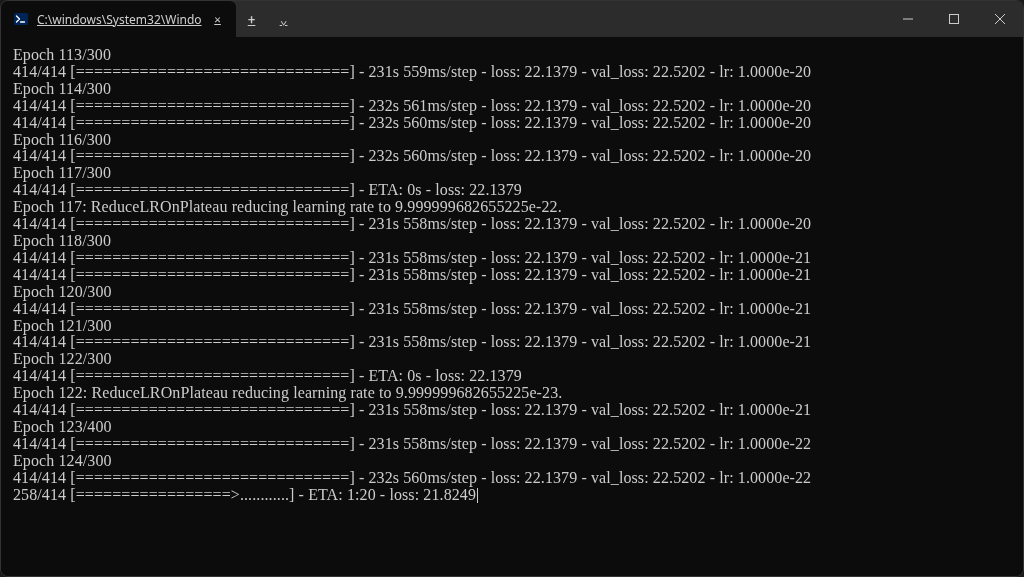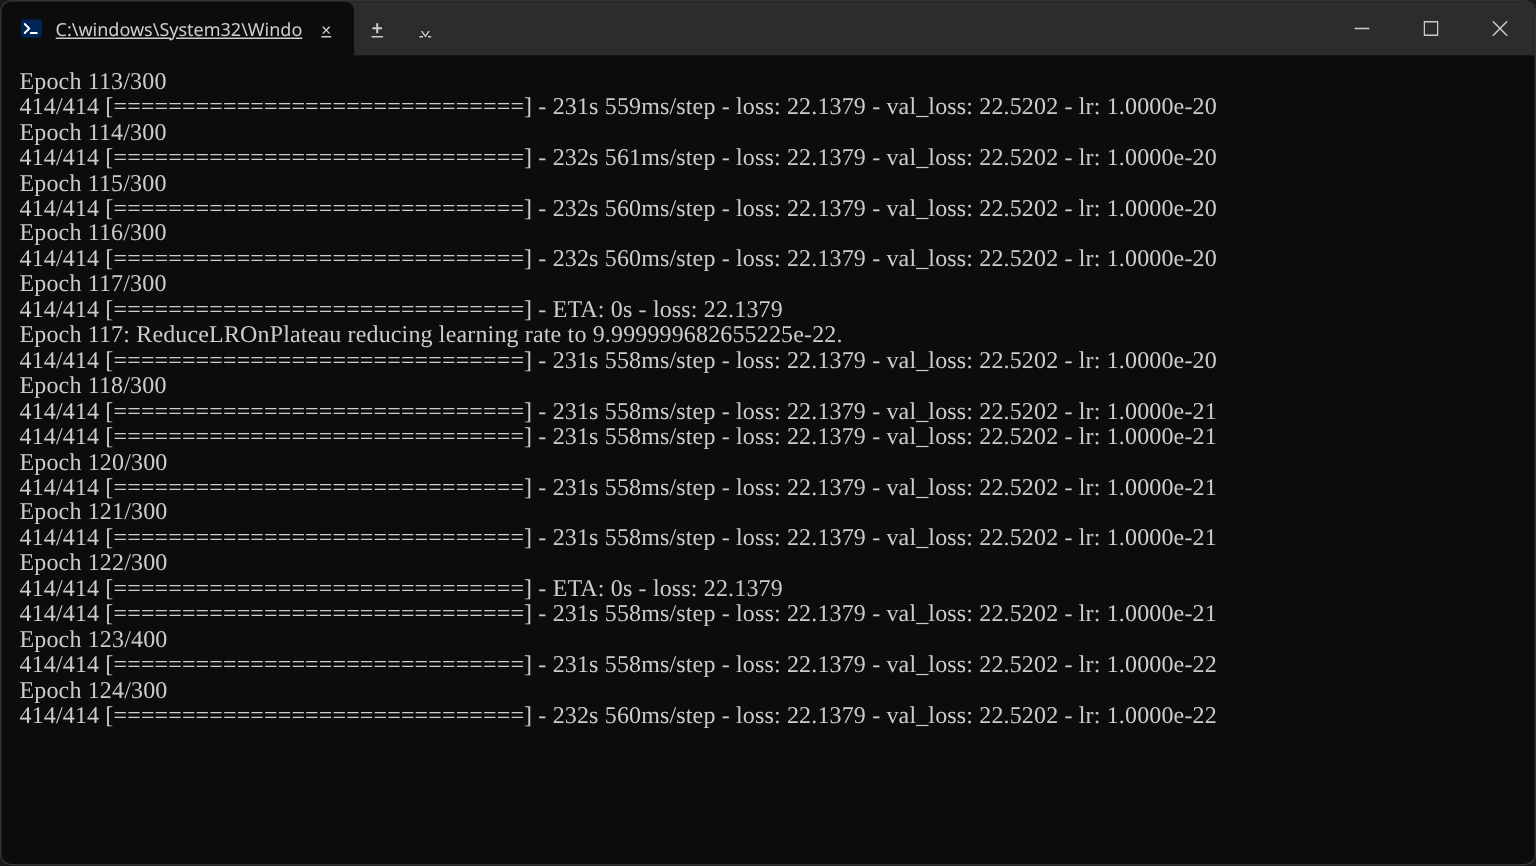"Epoch 115/300" div.line { html: <div>Epoch 115/300</div> -> none }
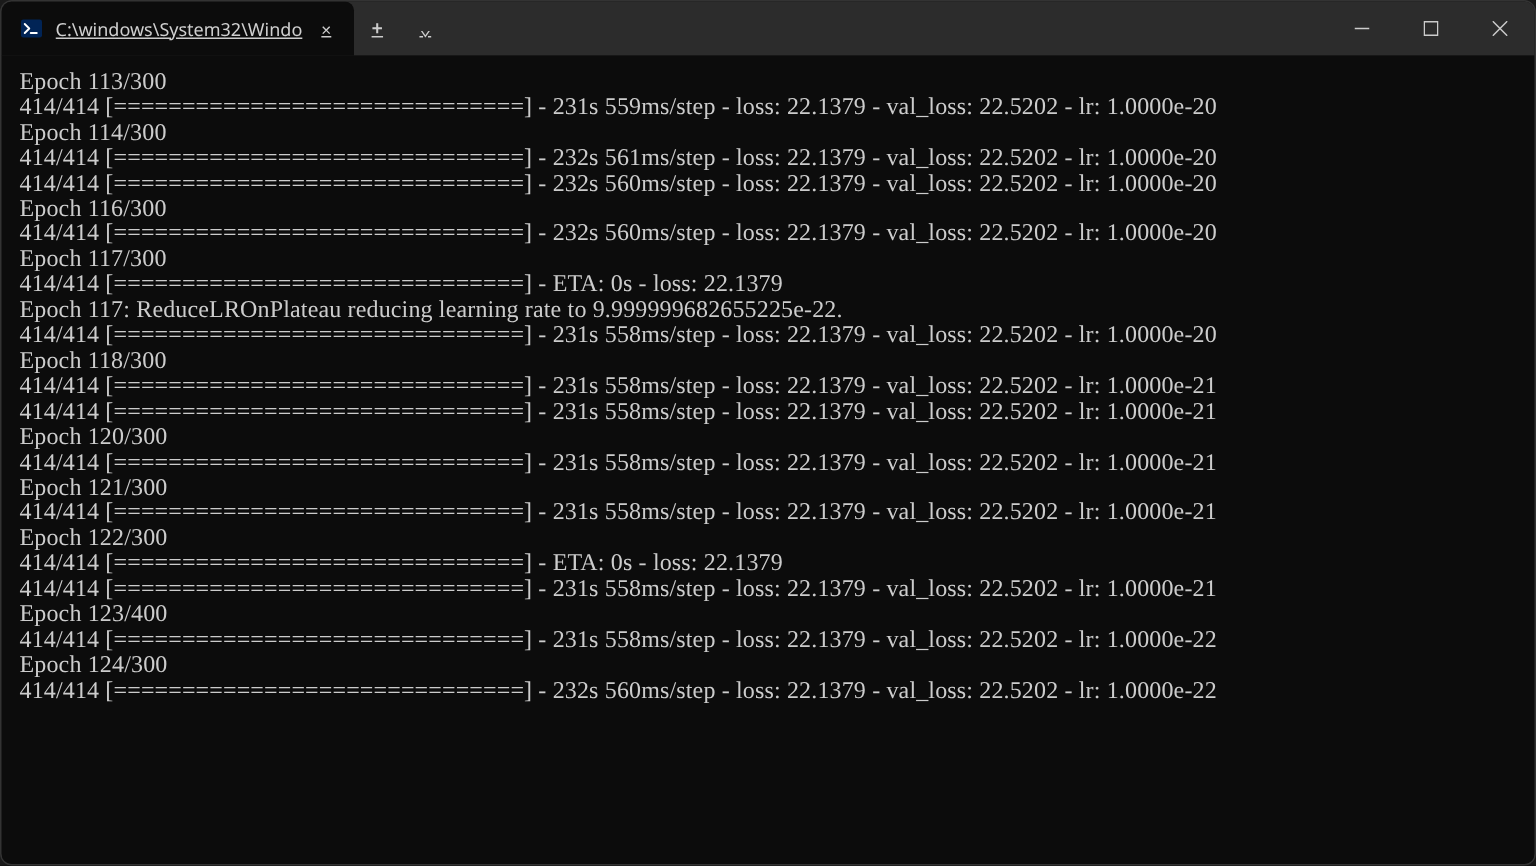"Epoch 122: ReduceLROnPlateau reducing" div.line { html: none -> <div>Epoch 122: ReduceLROnPlateau reducing learning rate to 9.999999682655225e-23.</div> }
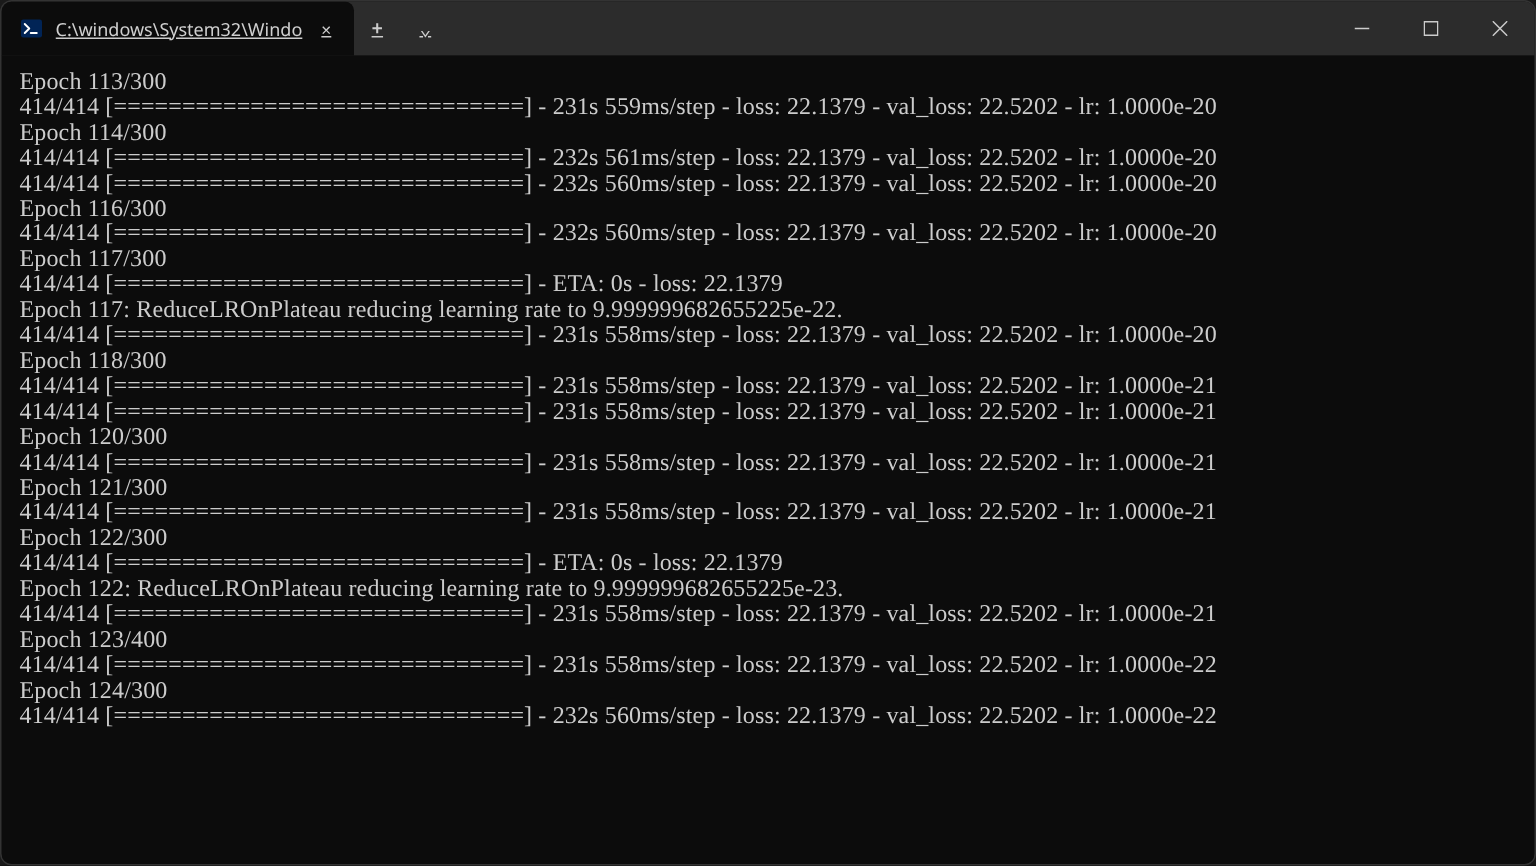"258/414 [=================>............]" div.line { html: none -> <div>258/414 [=================&gt;............] - ETA: 1:20 - loss: 21.8249<span></span></div> }
